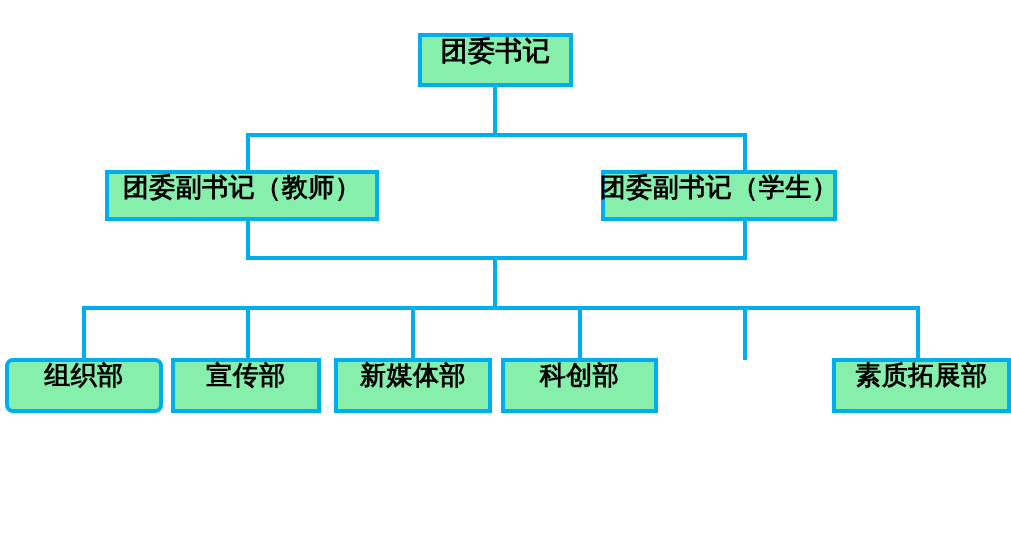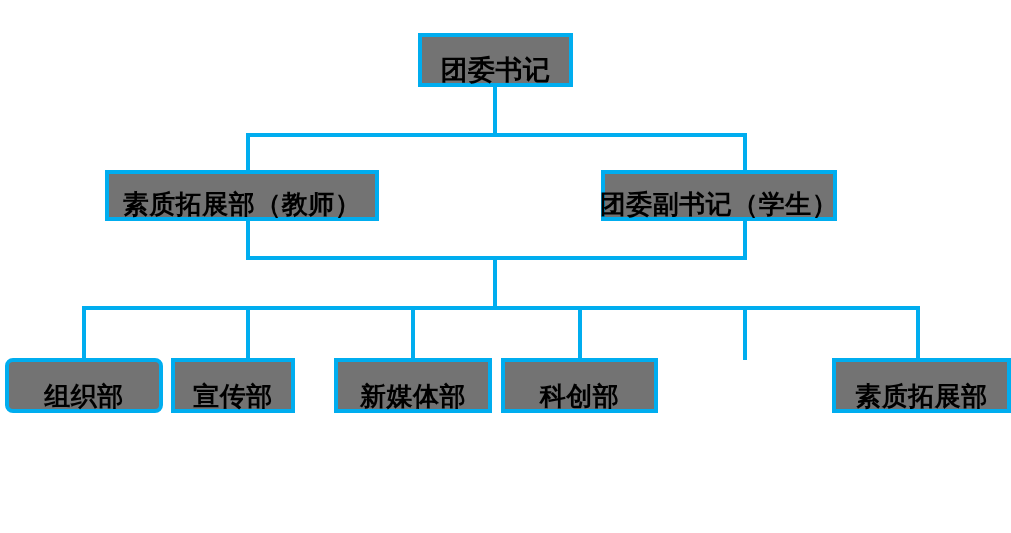"团委书记" .node-box { align-items: flex-end -> flex-start; background: #737373 -> #86efac }
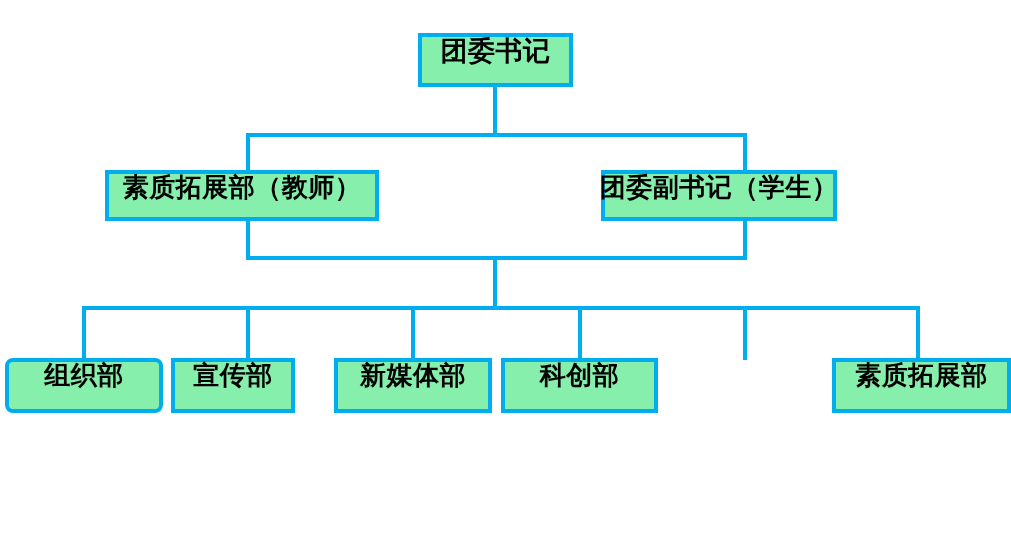"素质拓展部（教师）" span.node-label { text: 素质拓展部 -> 团委副书记 }
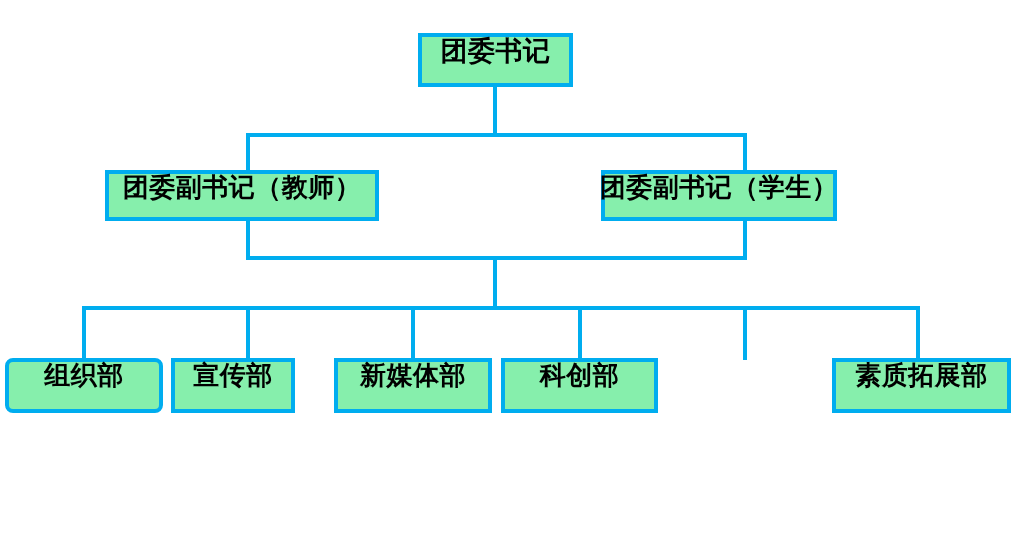"宣传部" #dept-1 { width: 124px -> 150px }
